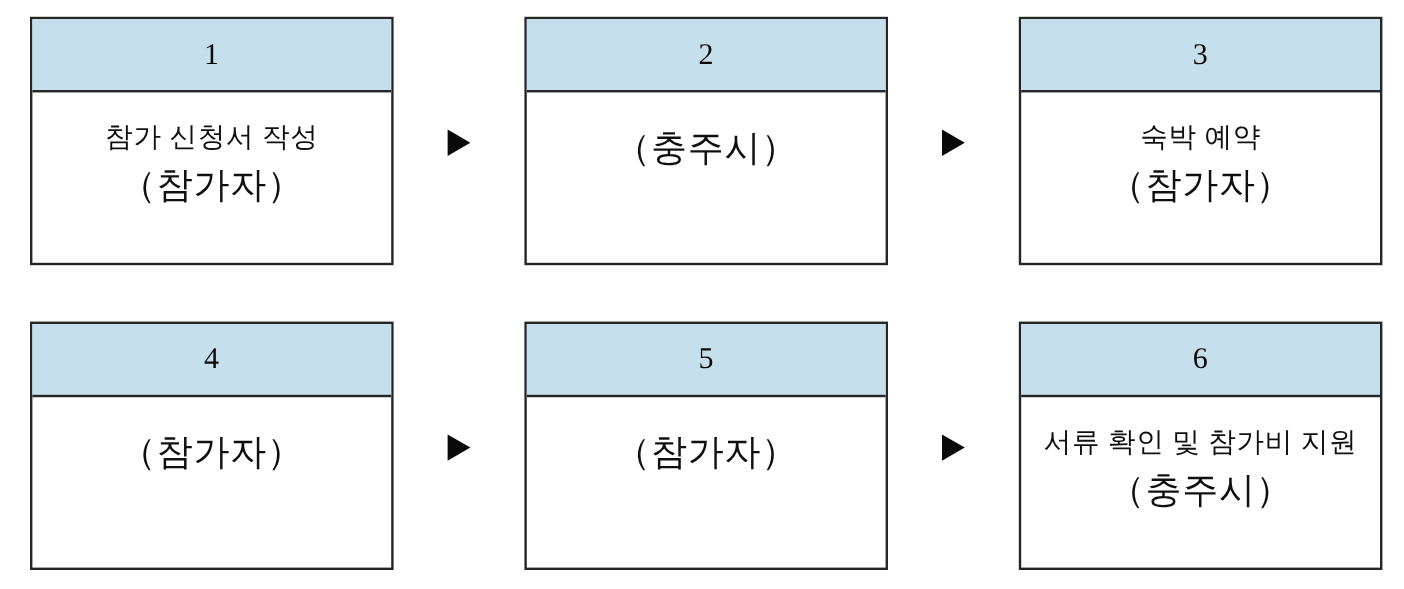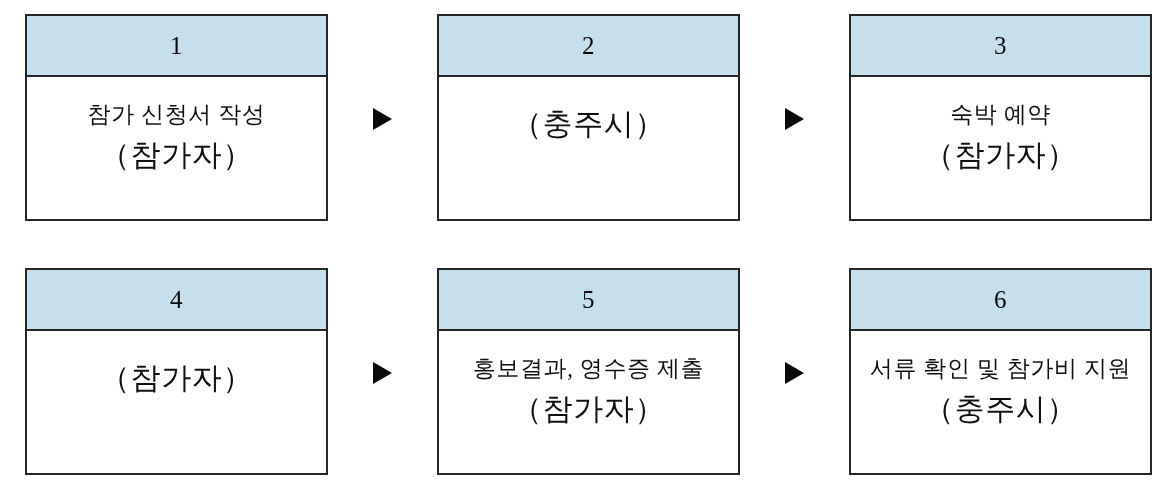"홍보결과, 영수증 제출" span.node-title { html: <span>홍보결과, 영수증 제출</span> -> none }
